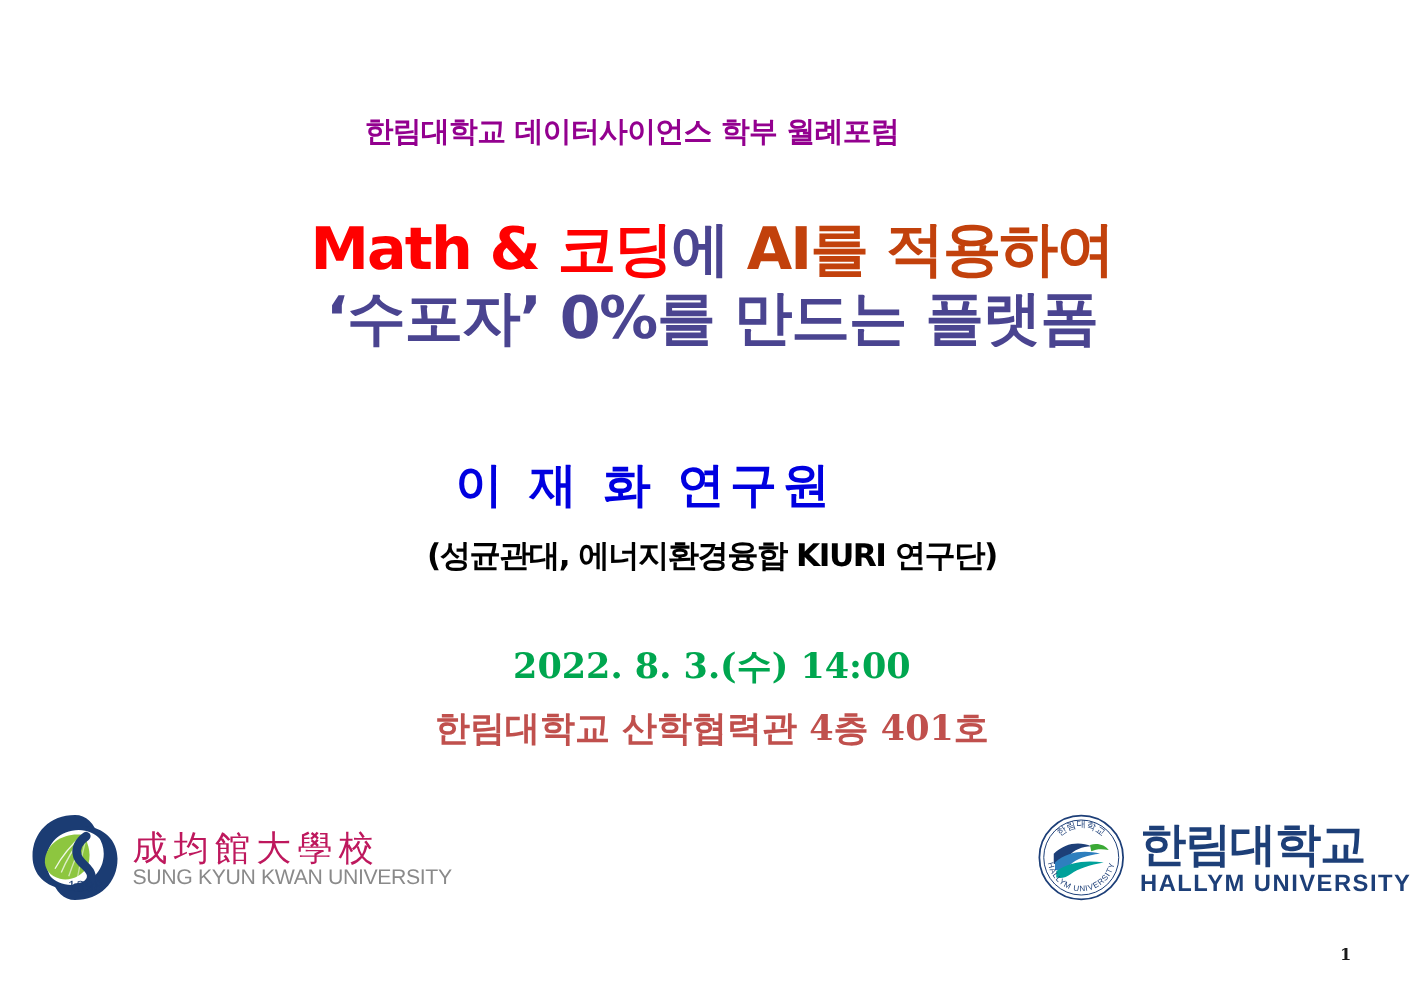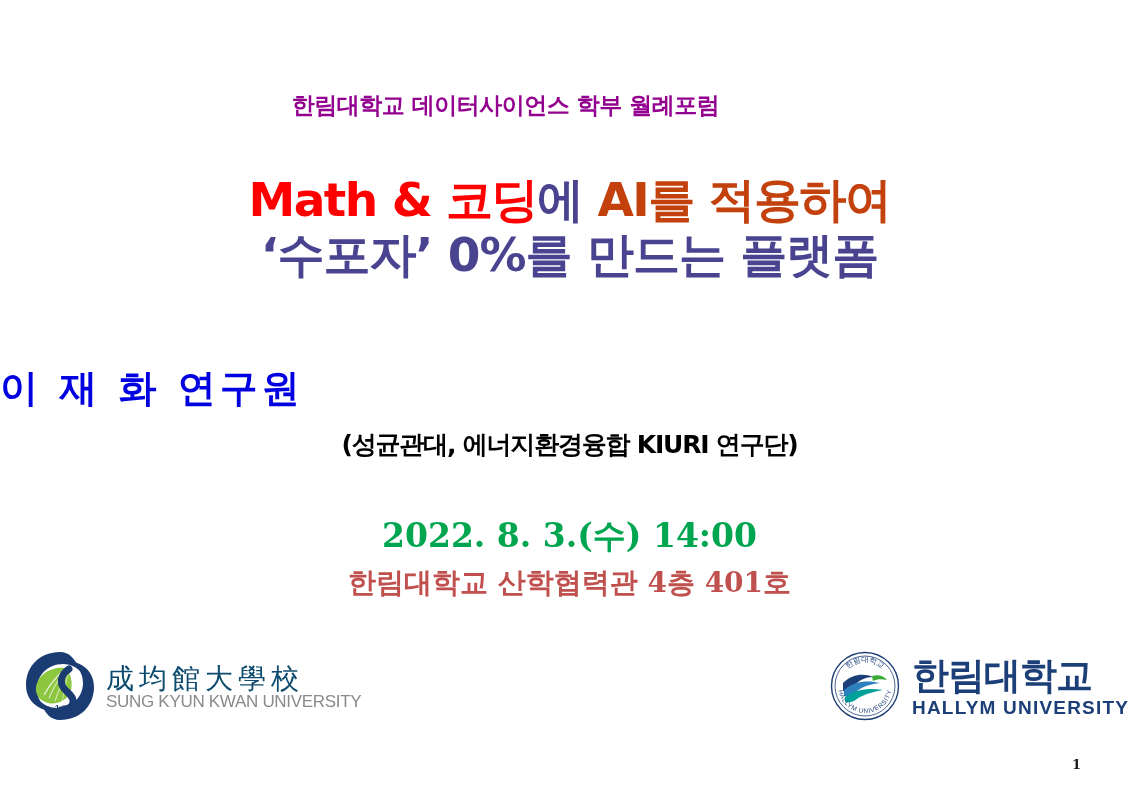"이 재 화 연구원" .speaker-name { text-align: left -> center }
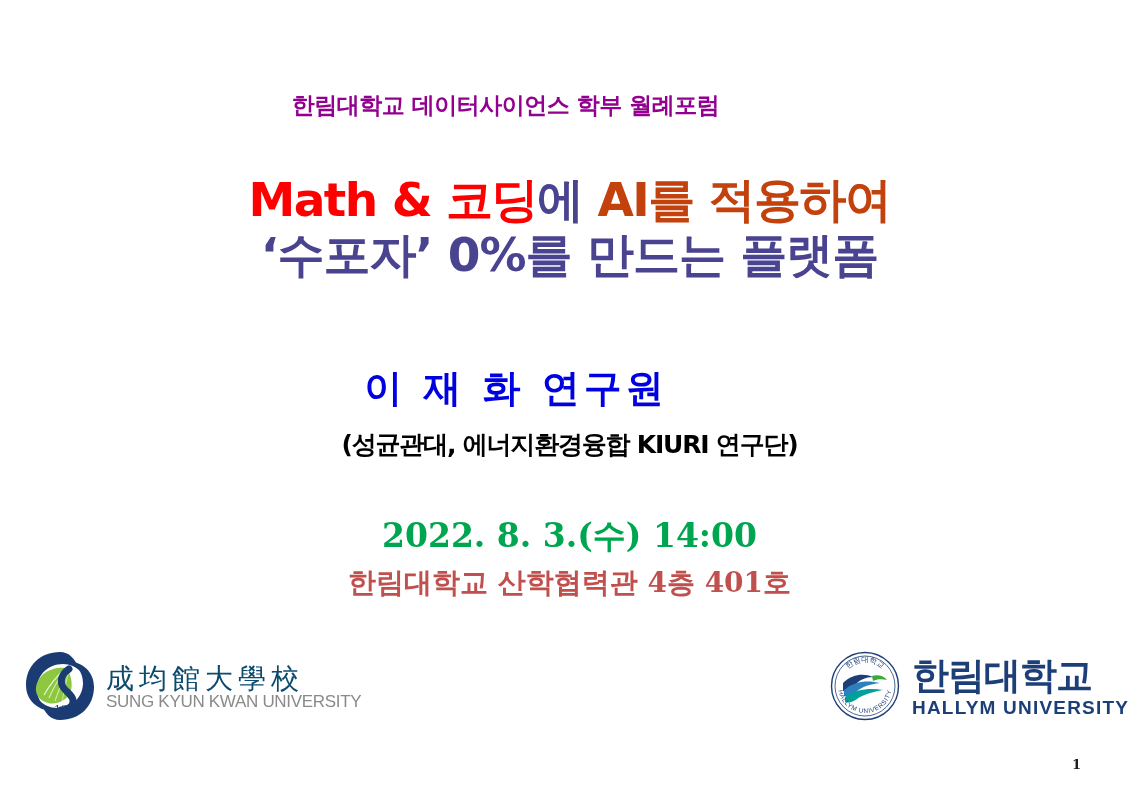"2022. 8. 3.(수) 14:00" .event-date { font-size: 33px -> 28px }
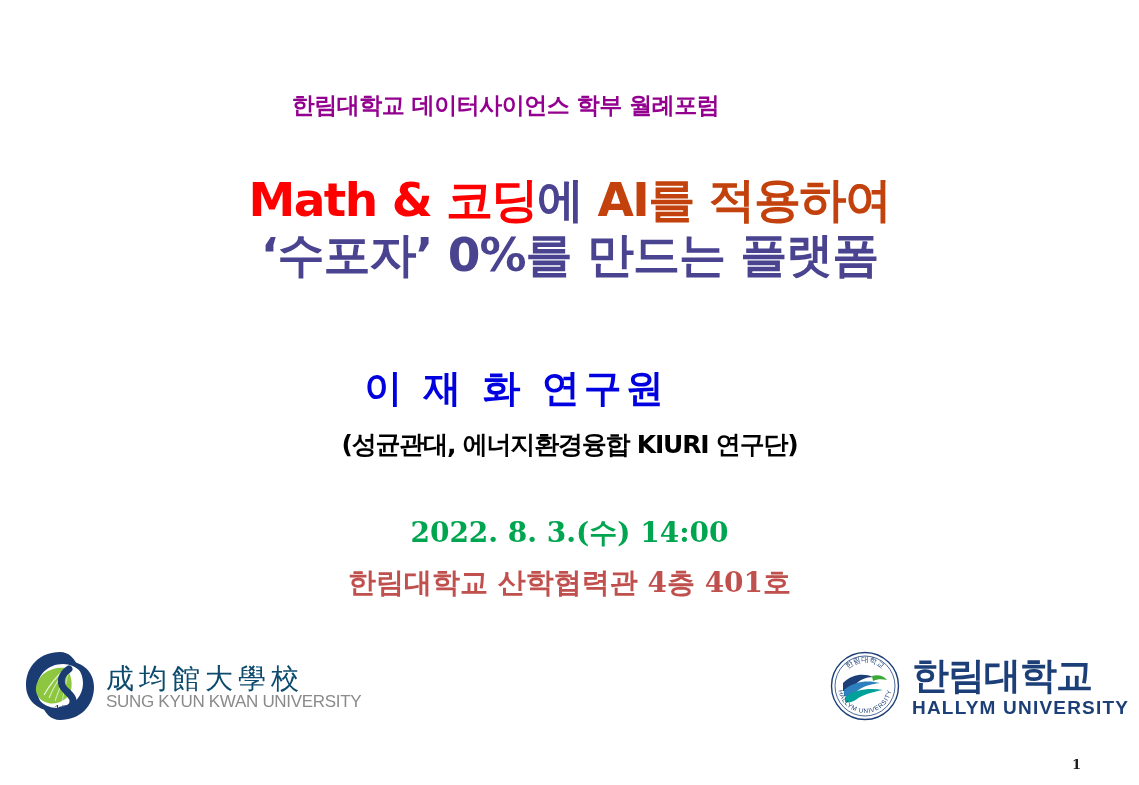"成均館大學校" .skku-hanja { color: #0c4a6e -> #be185d }
